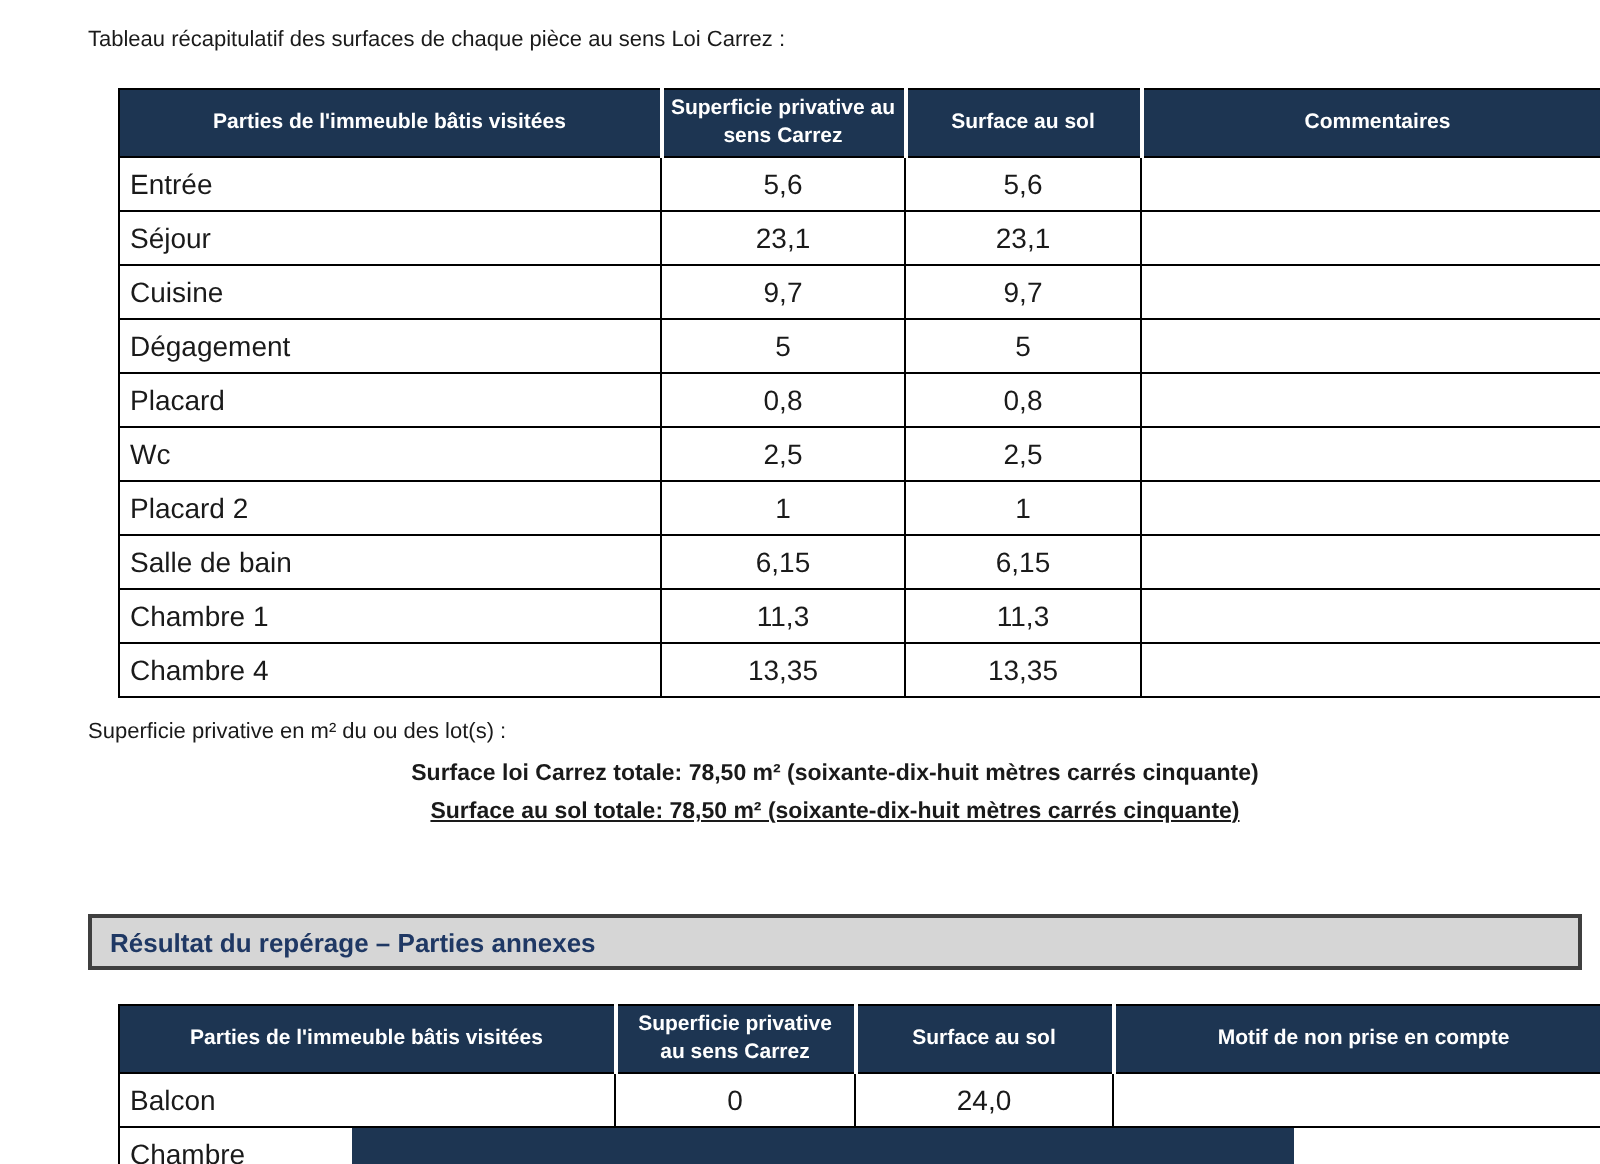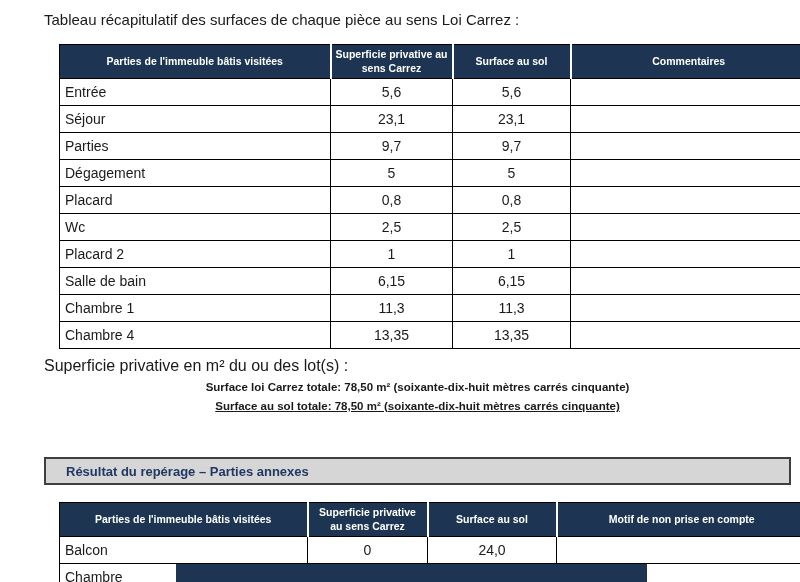"Tableau récapitulatif des surfaces de" .intro-title { font-size: 15px -> 11px }
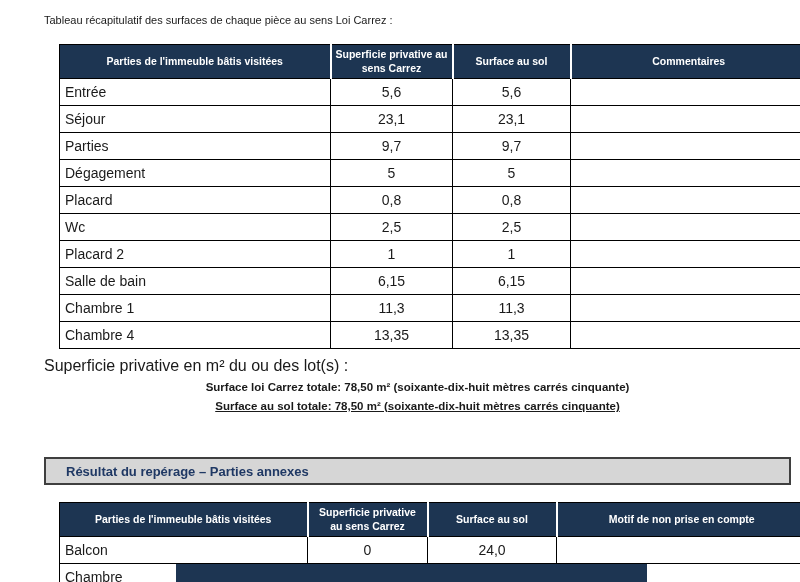"Parties" td.cell-left { text: Parties -> Cuisine }
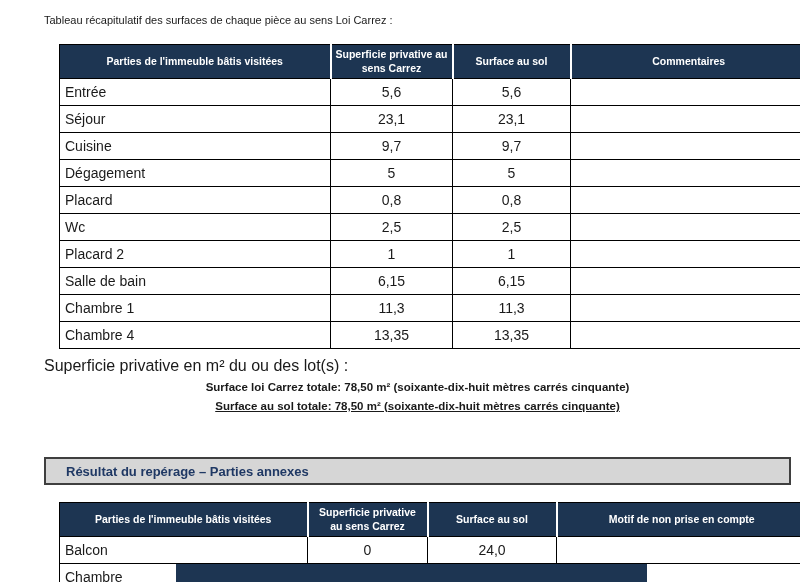"Superficie privative en m² du" .lots-line { font-size: 16px -> 11px }
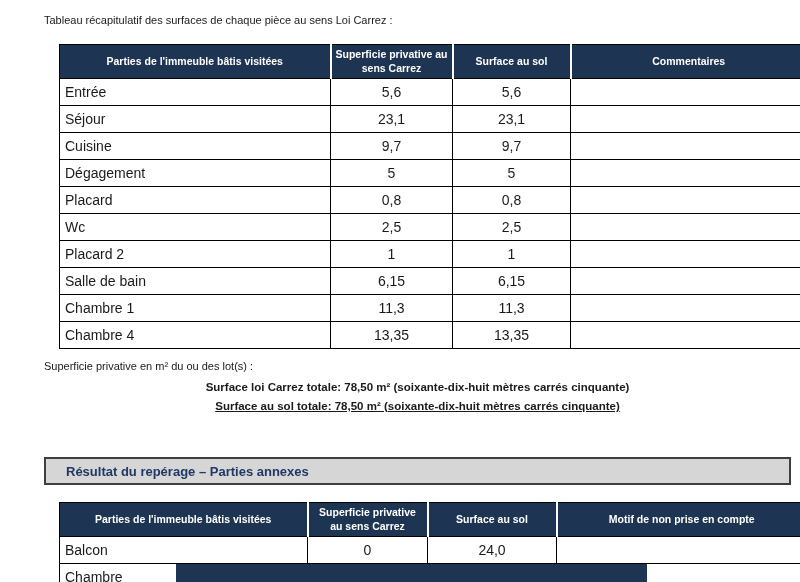"Résultat du repérage – Parties" .section-bar { padding-left: 20px -> 9px }
